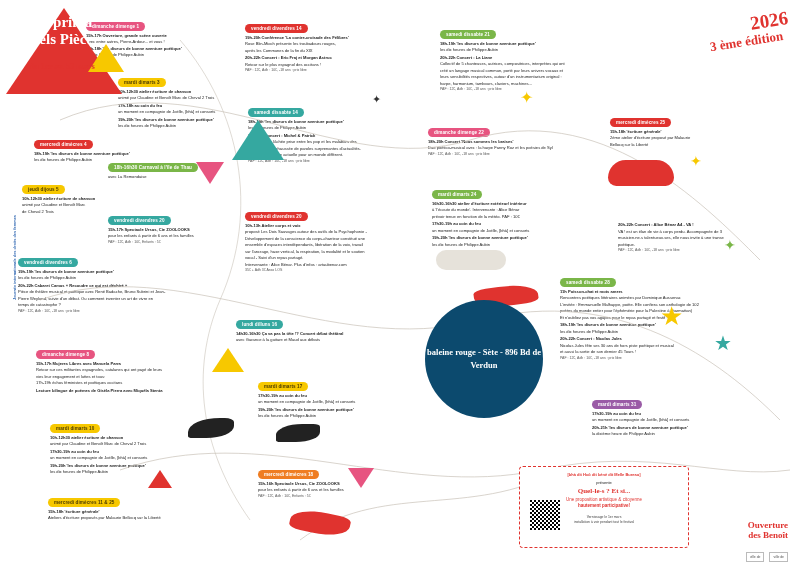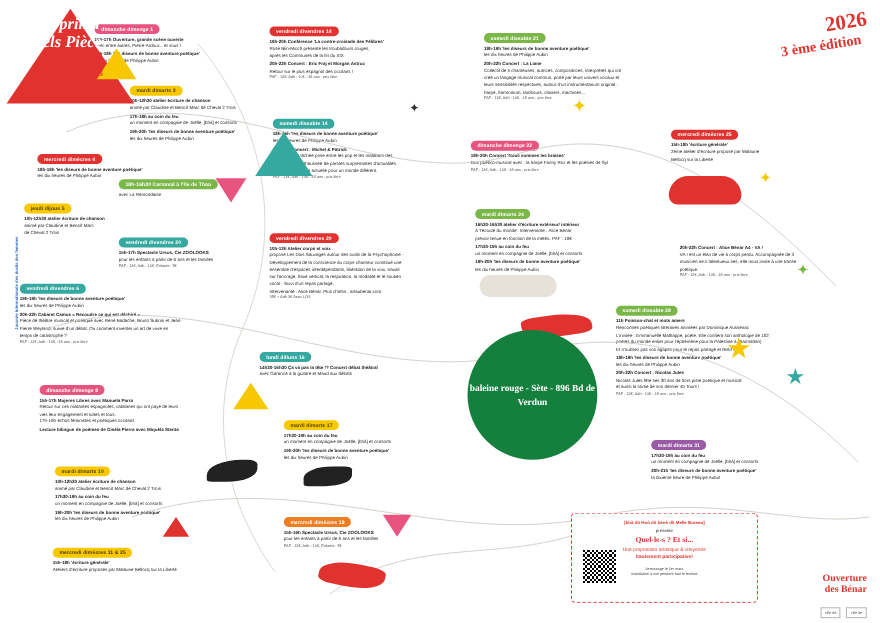"La prima" #title-block { font-style: italic -> none }
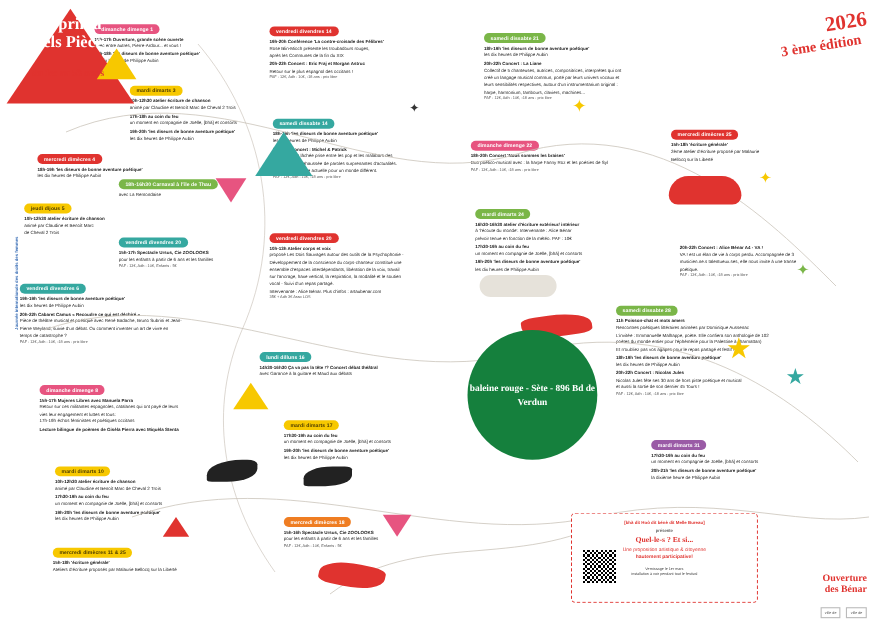"baleine rouge - Sète -" #circle { background: #15803d -> #0c4a6e }
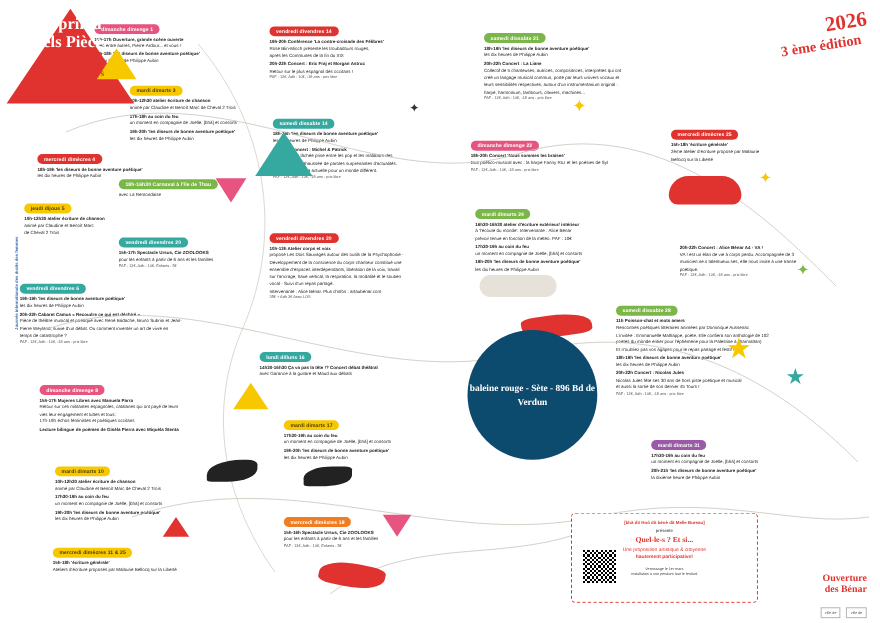"des Bénar" span { text: Bénar -> Benoît }
